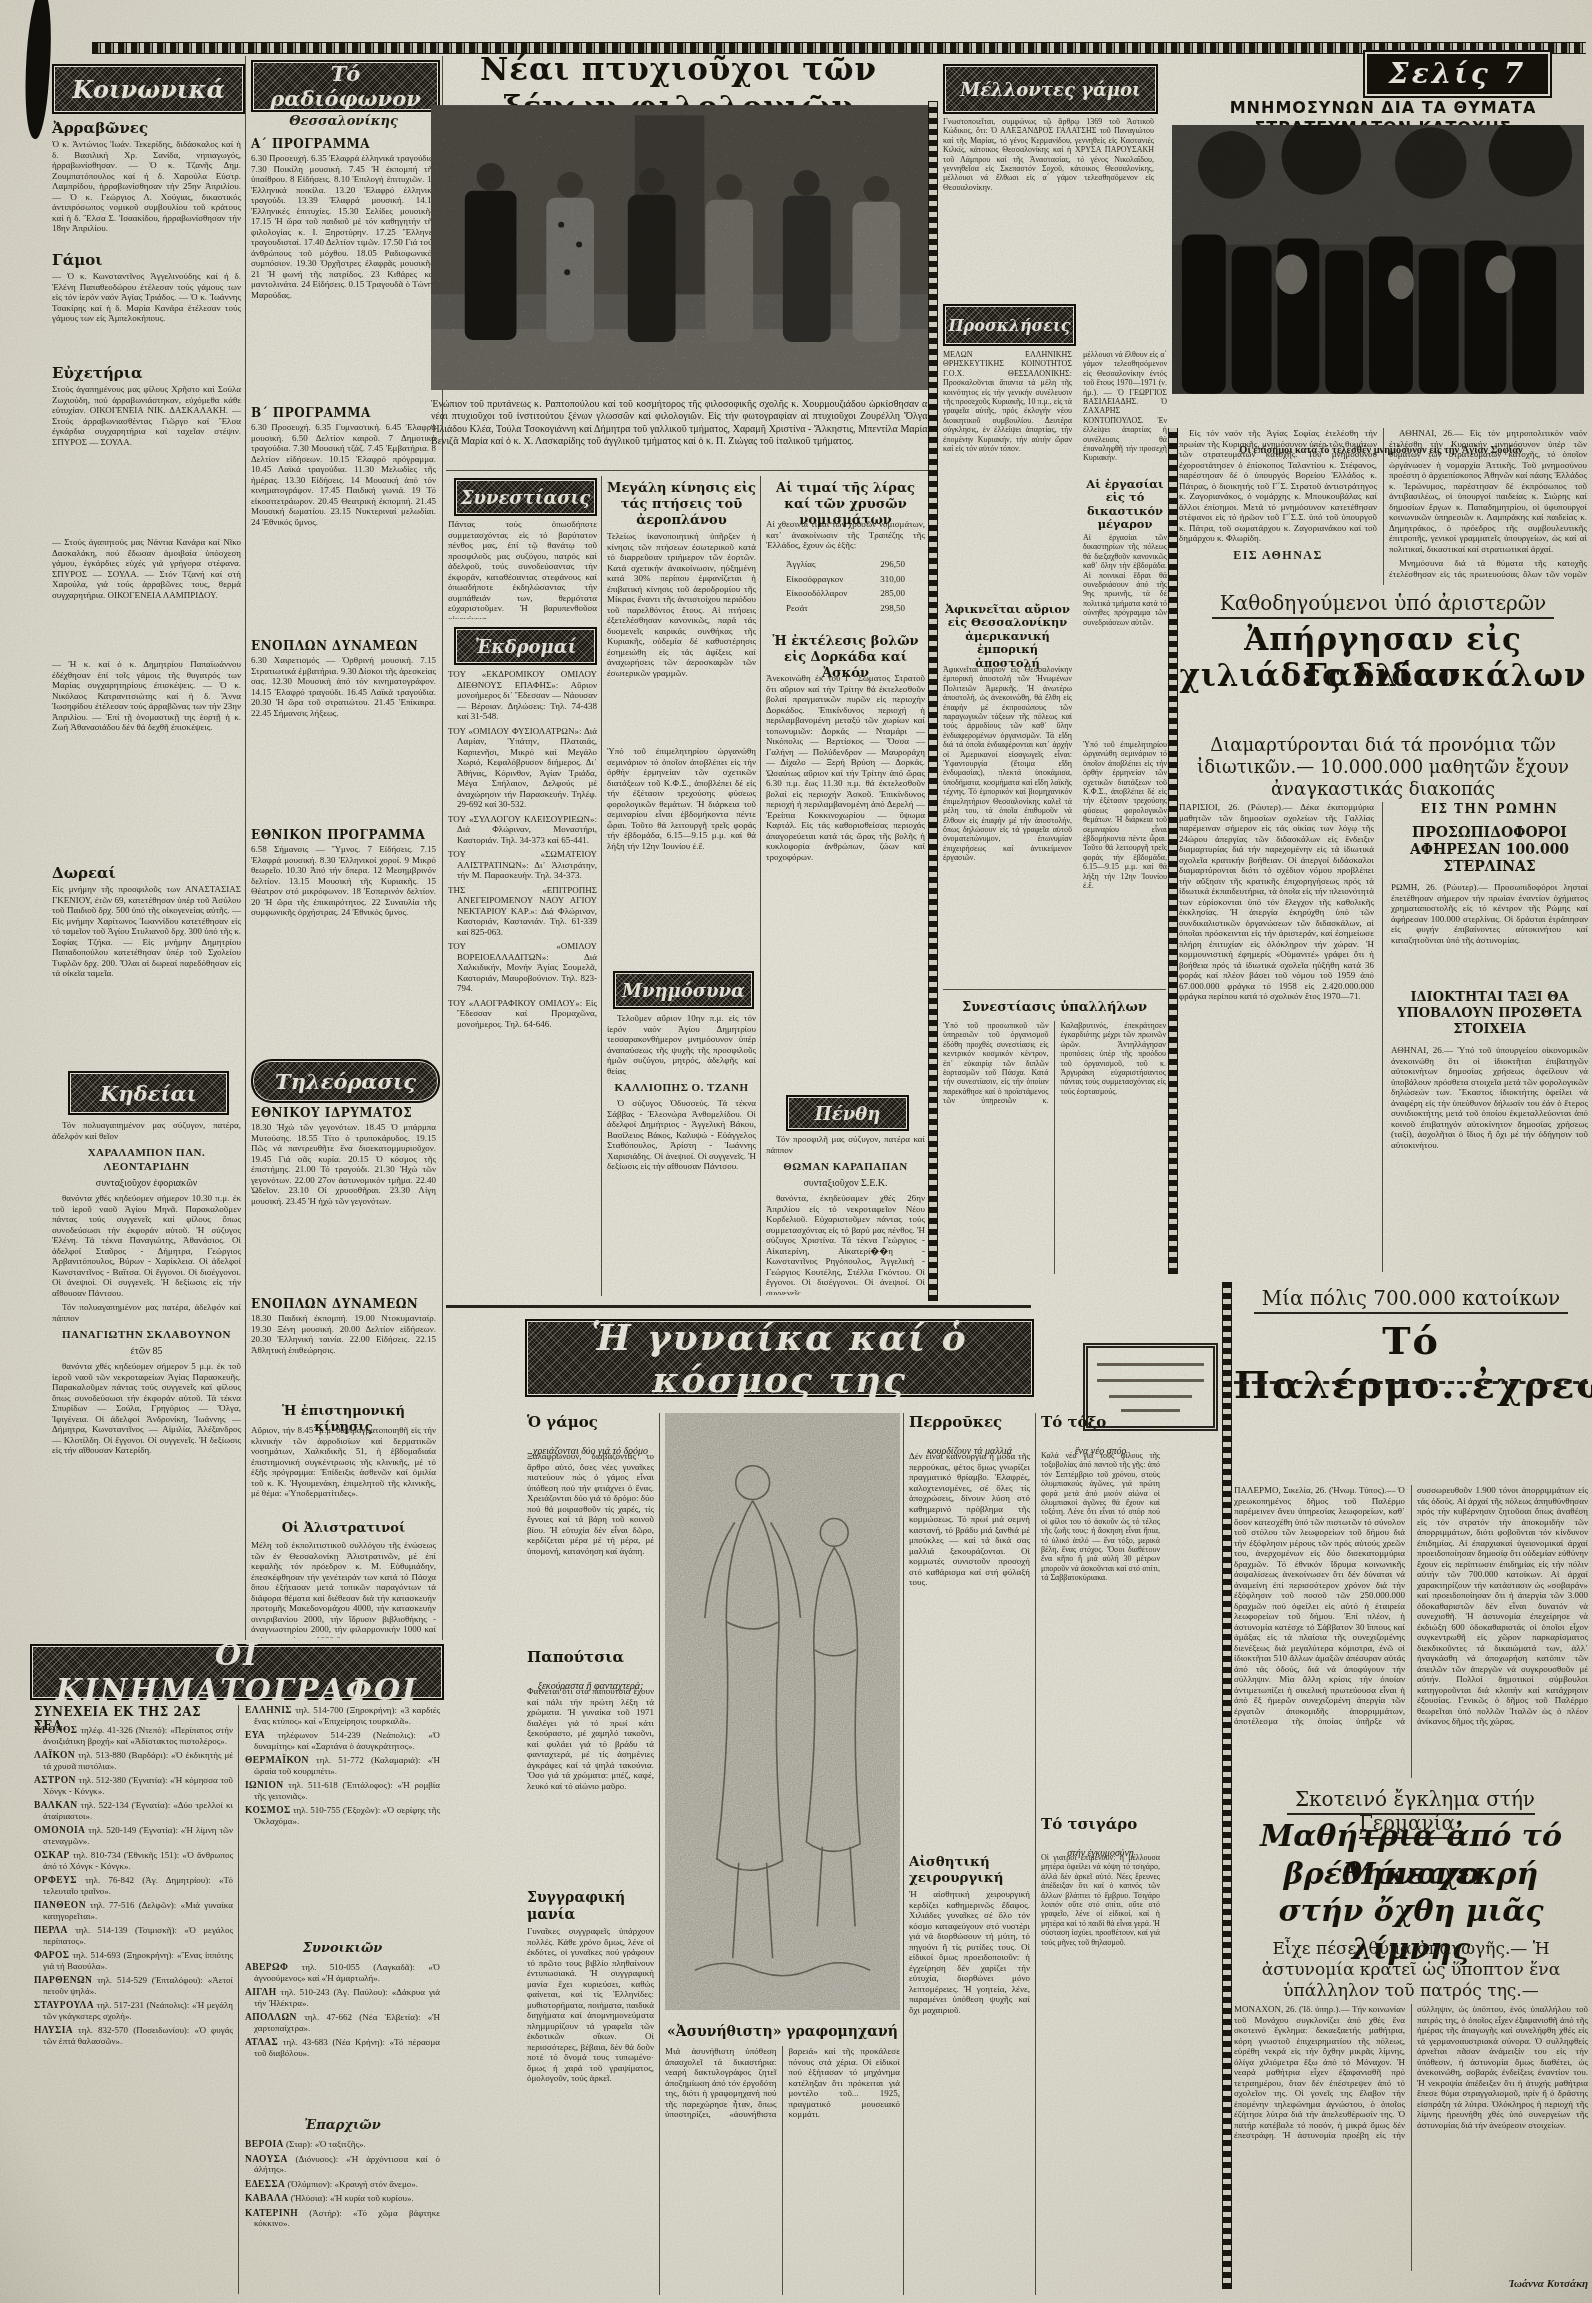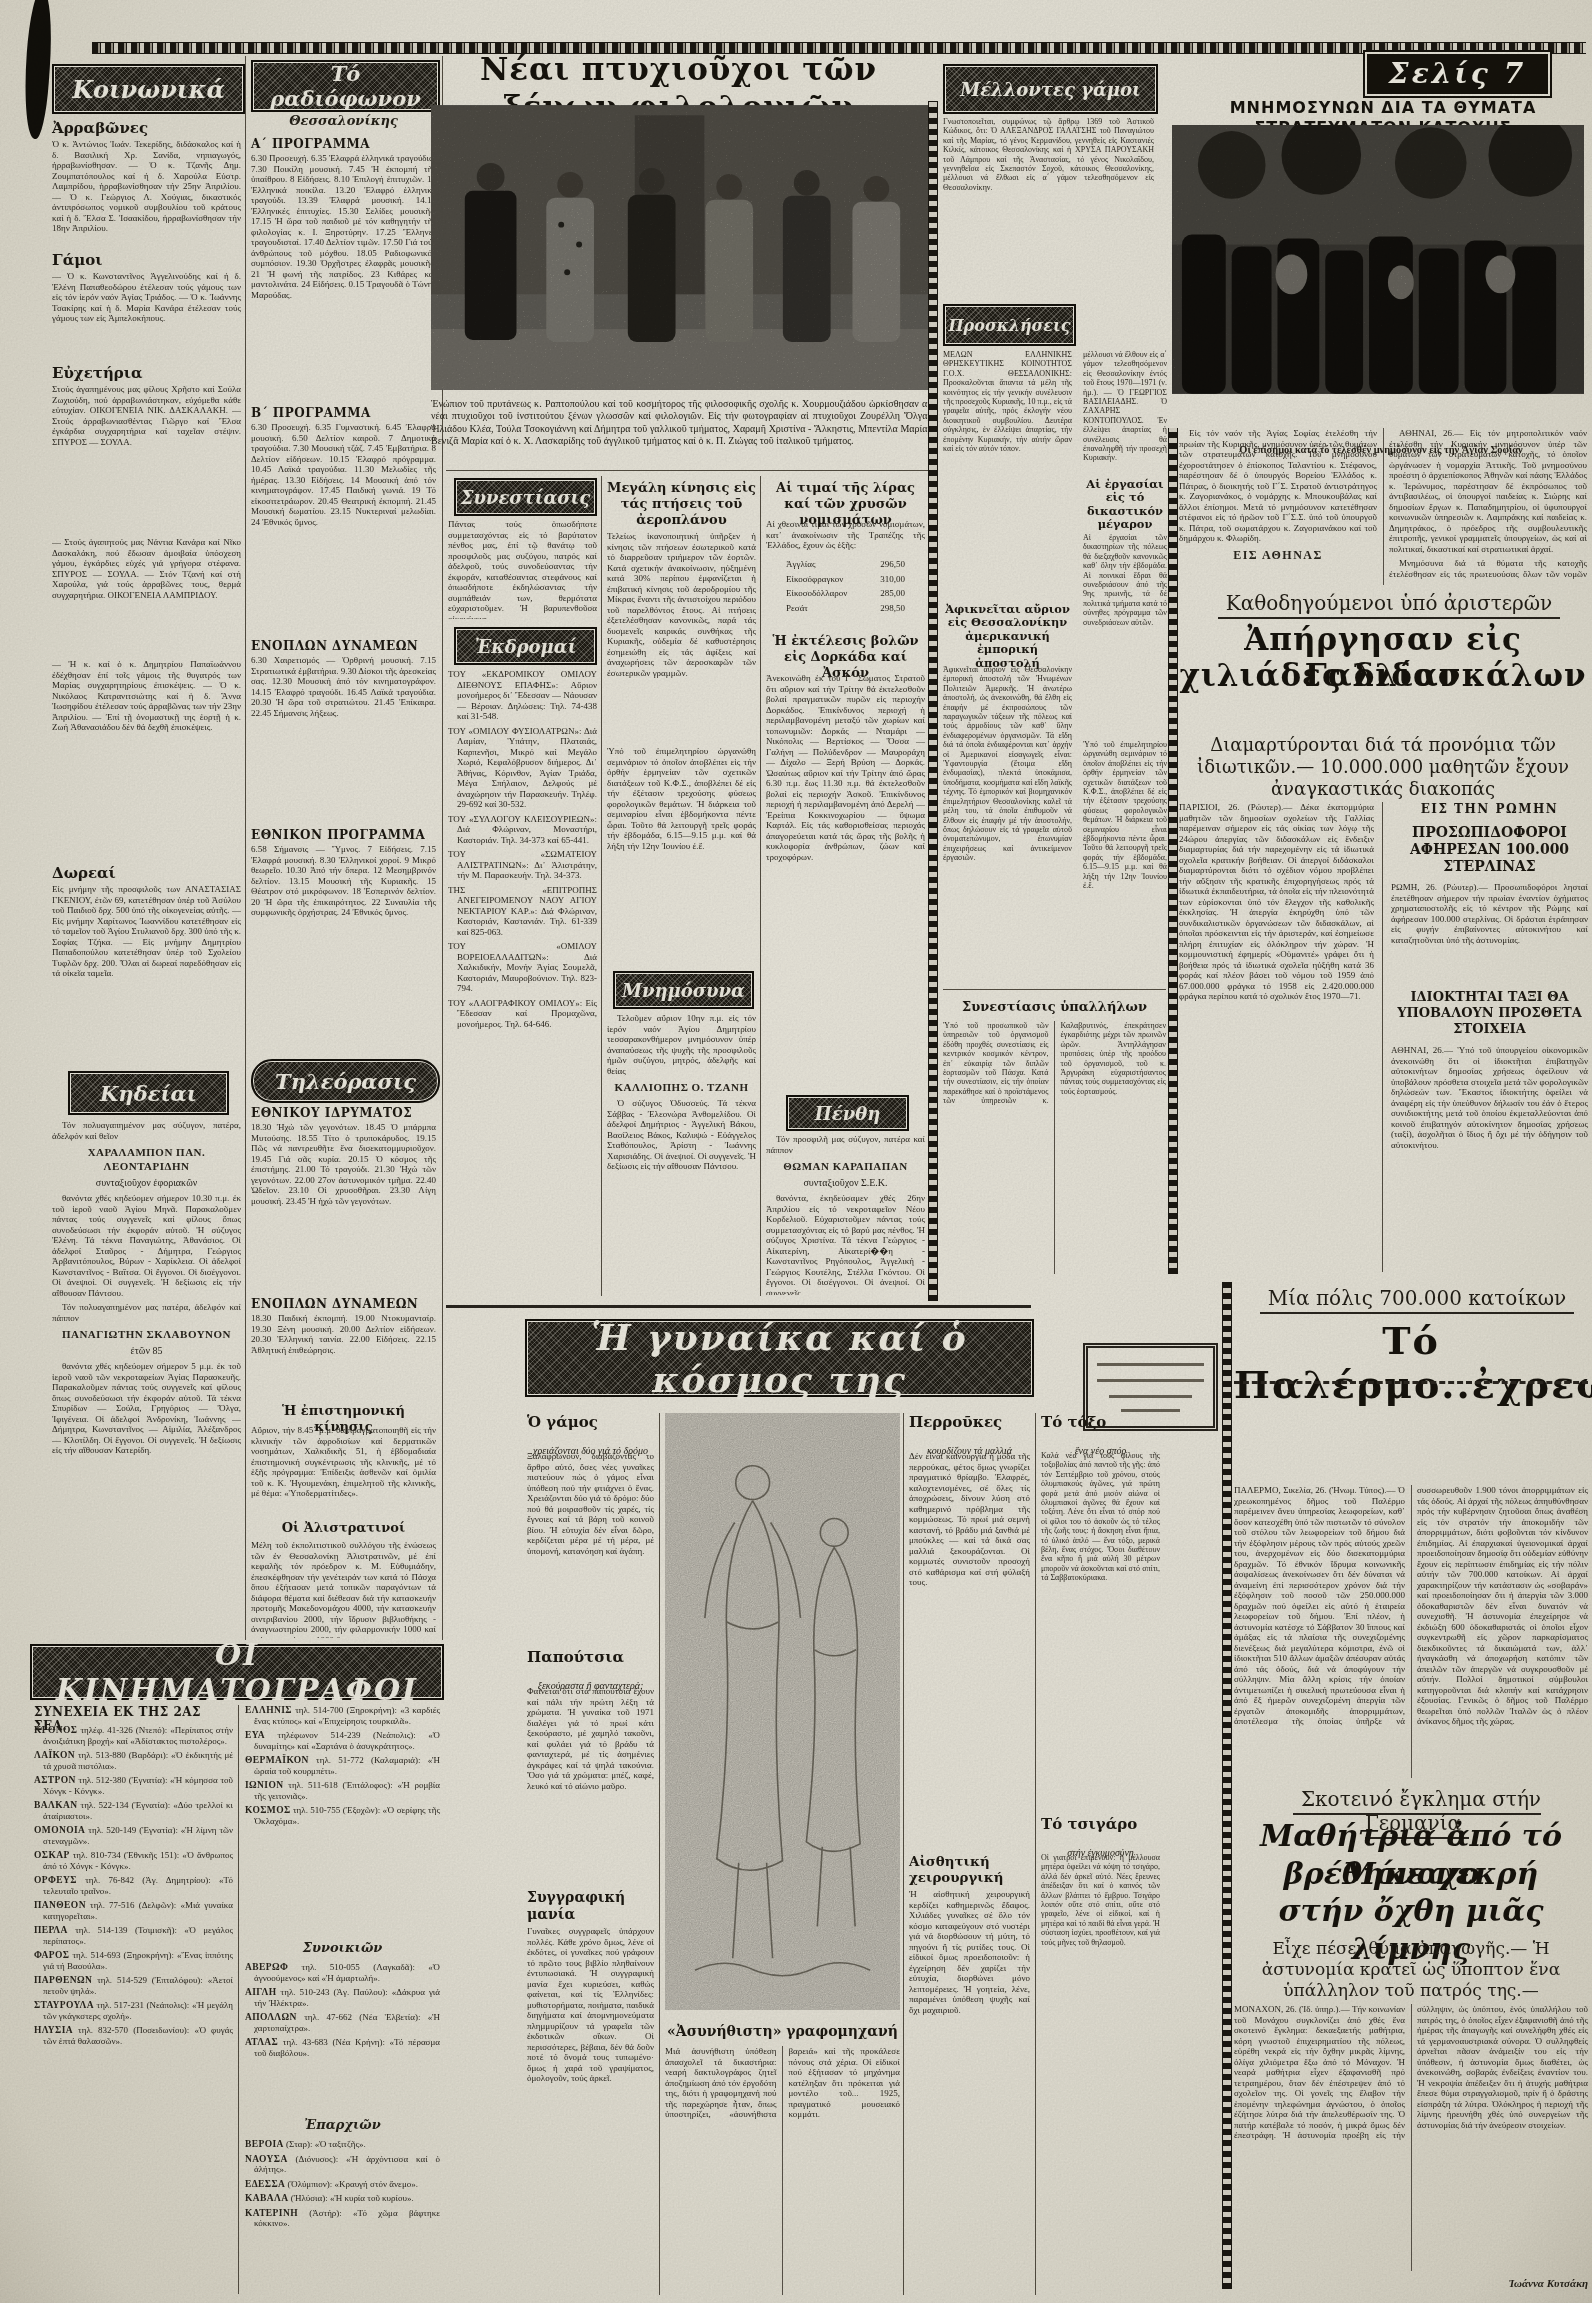"Καθοδηγούμενοι ὑπό ἀριστερῶν" .kicker { margin-left: 6px -> none }
